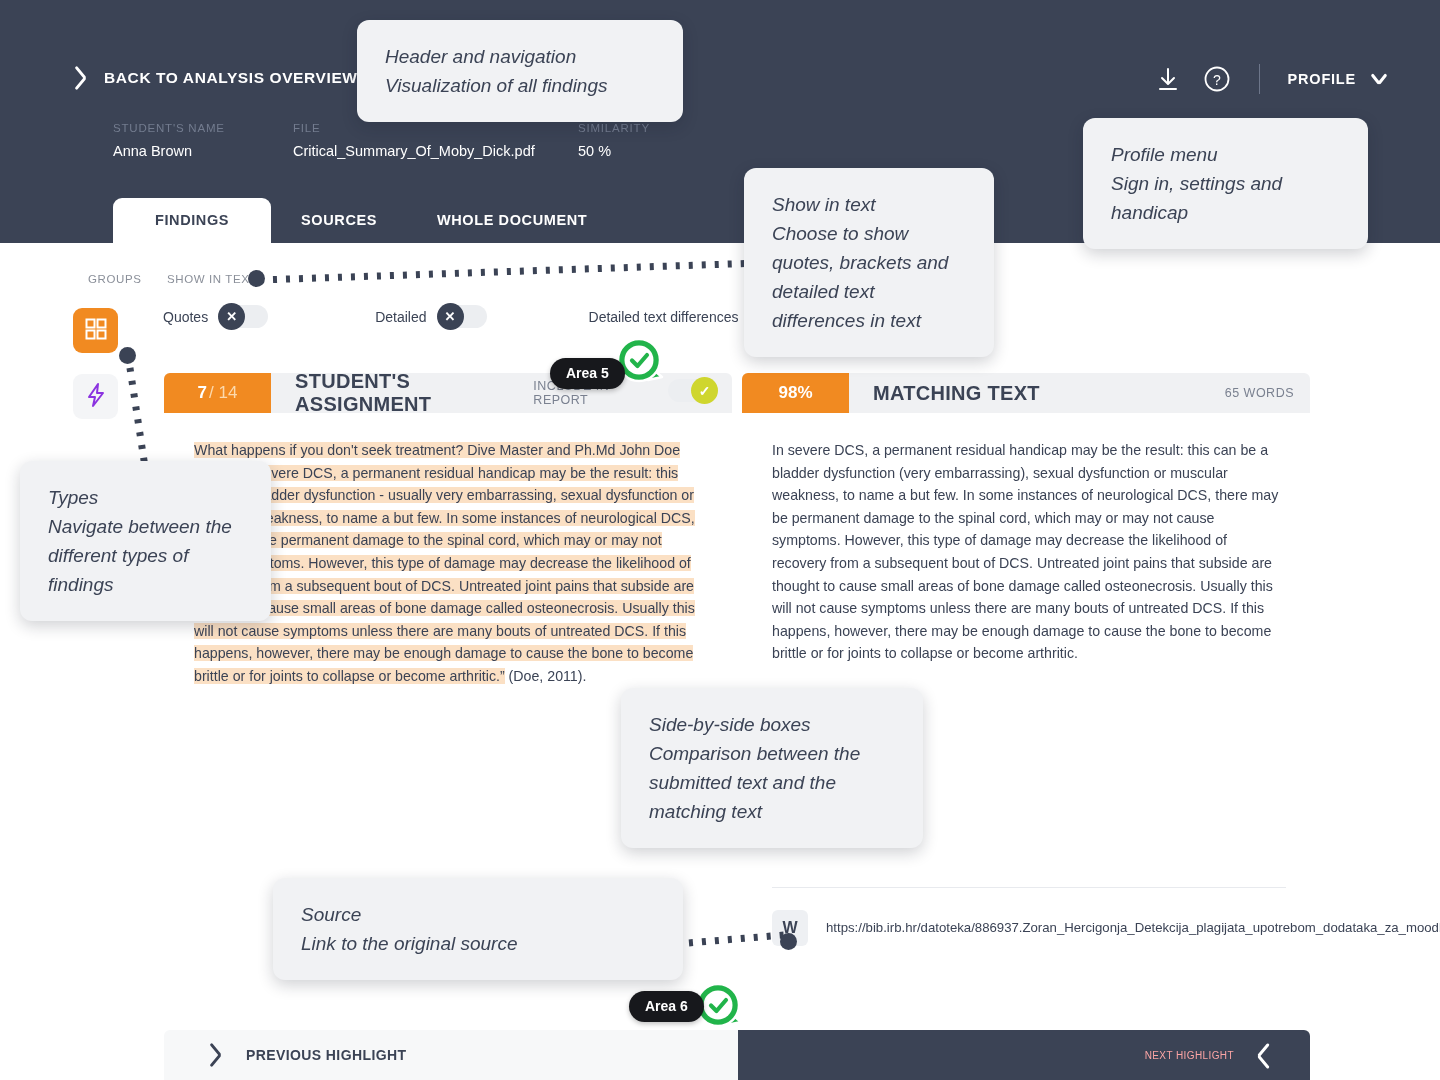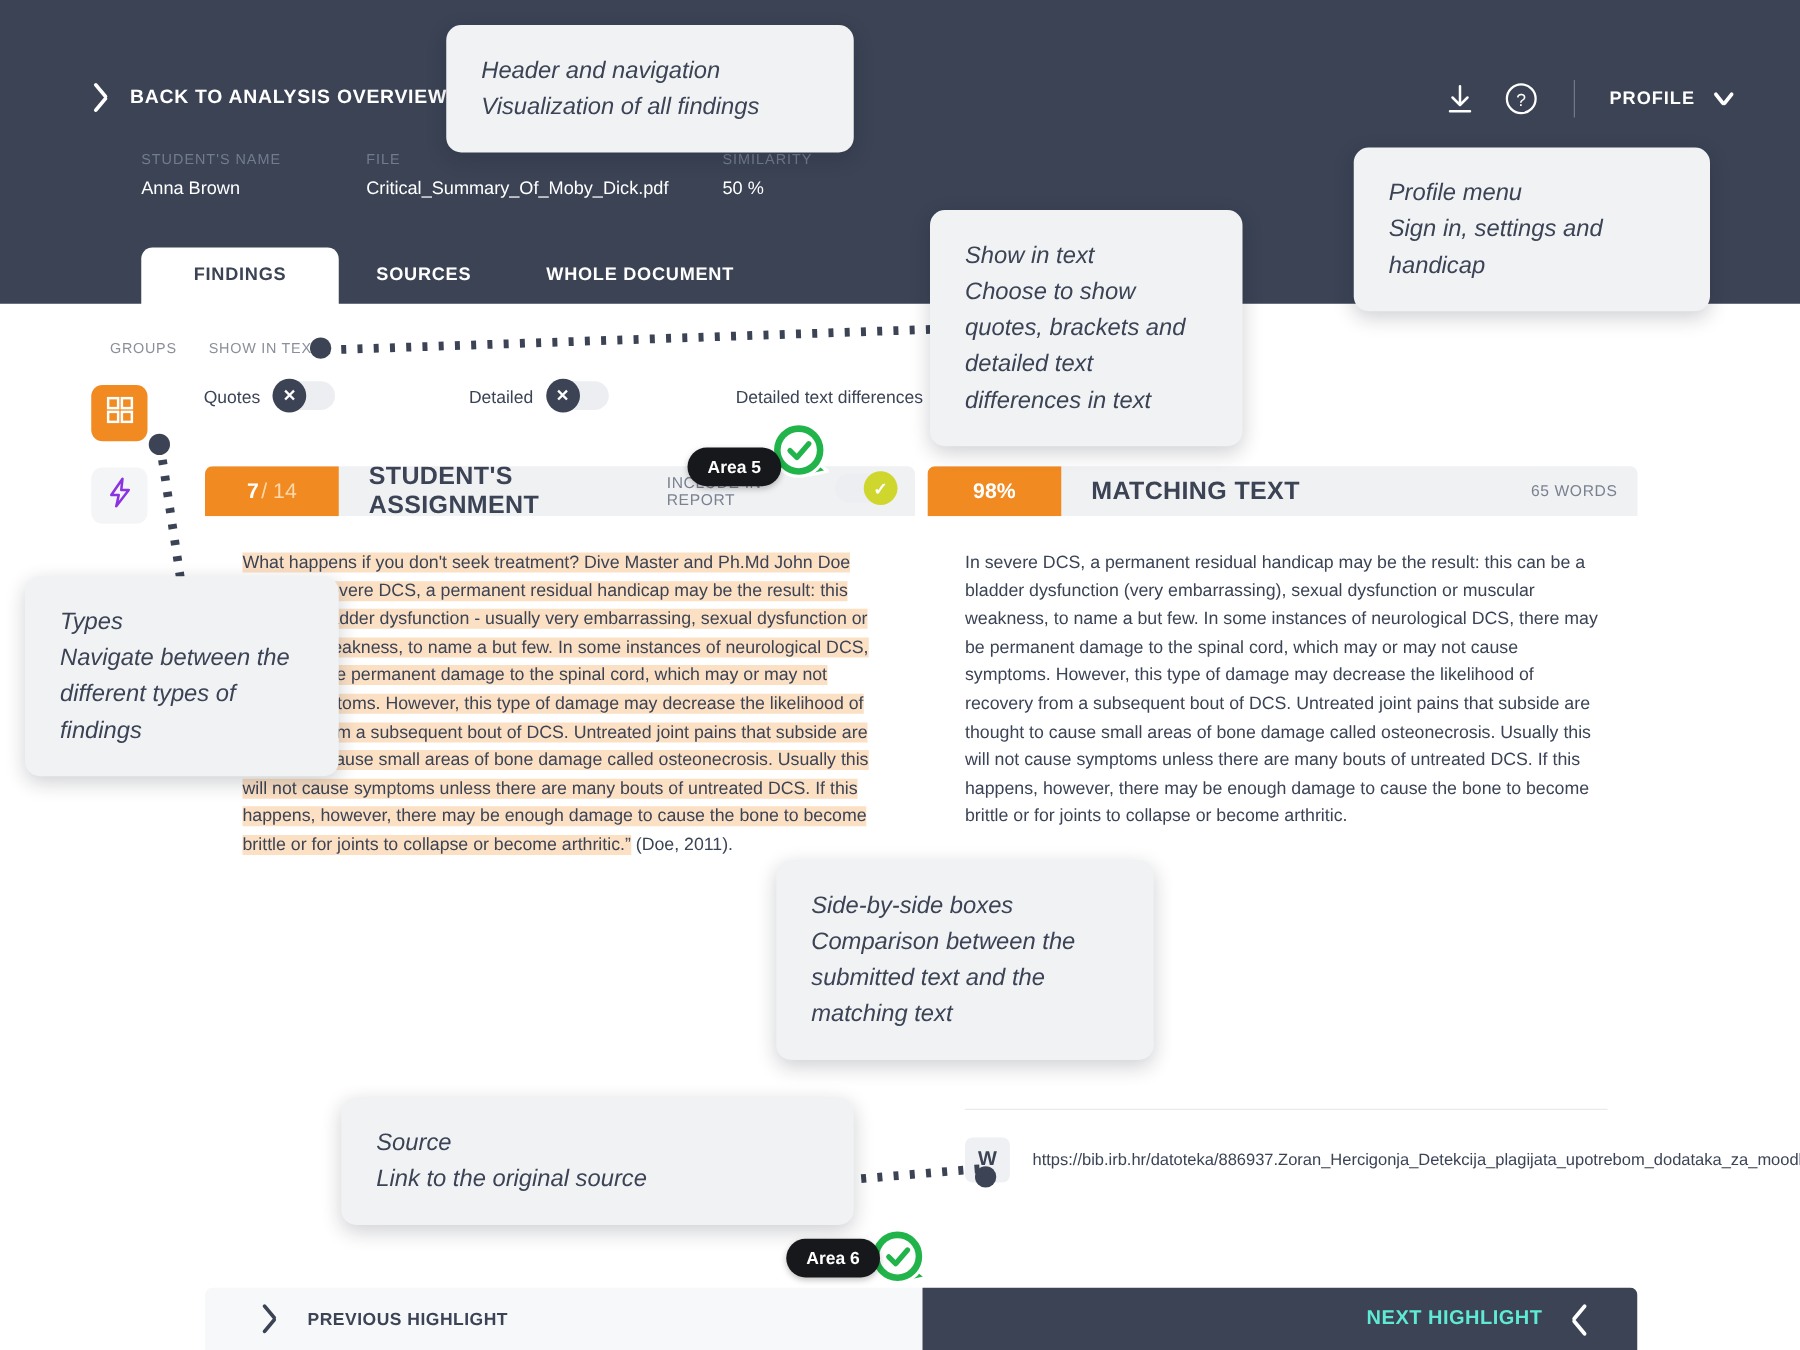"NEXT HIGHLIGHT" .bn-next .lbl { color: #5eead4 -> #fca5a5; font-size: 16px -> 10px; font-weight: bold -> normal }
